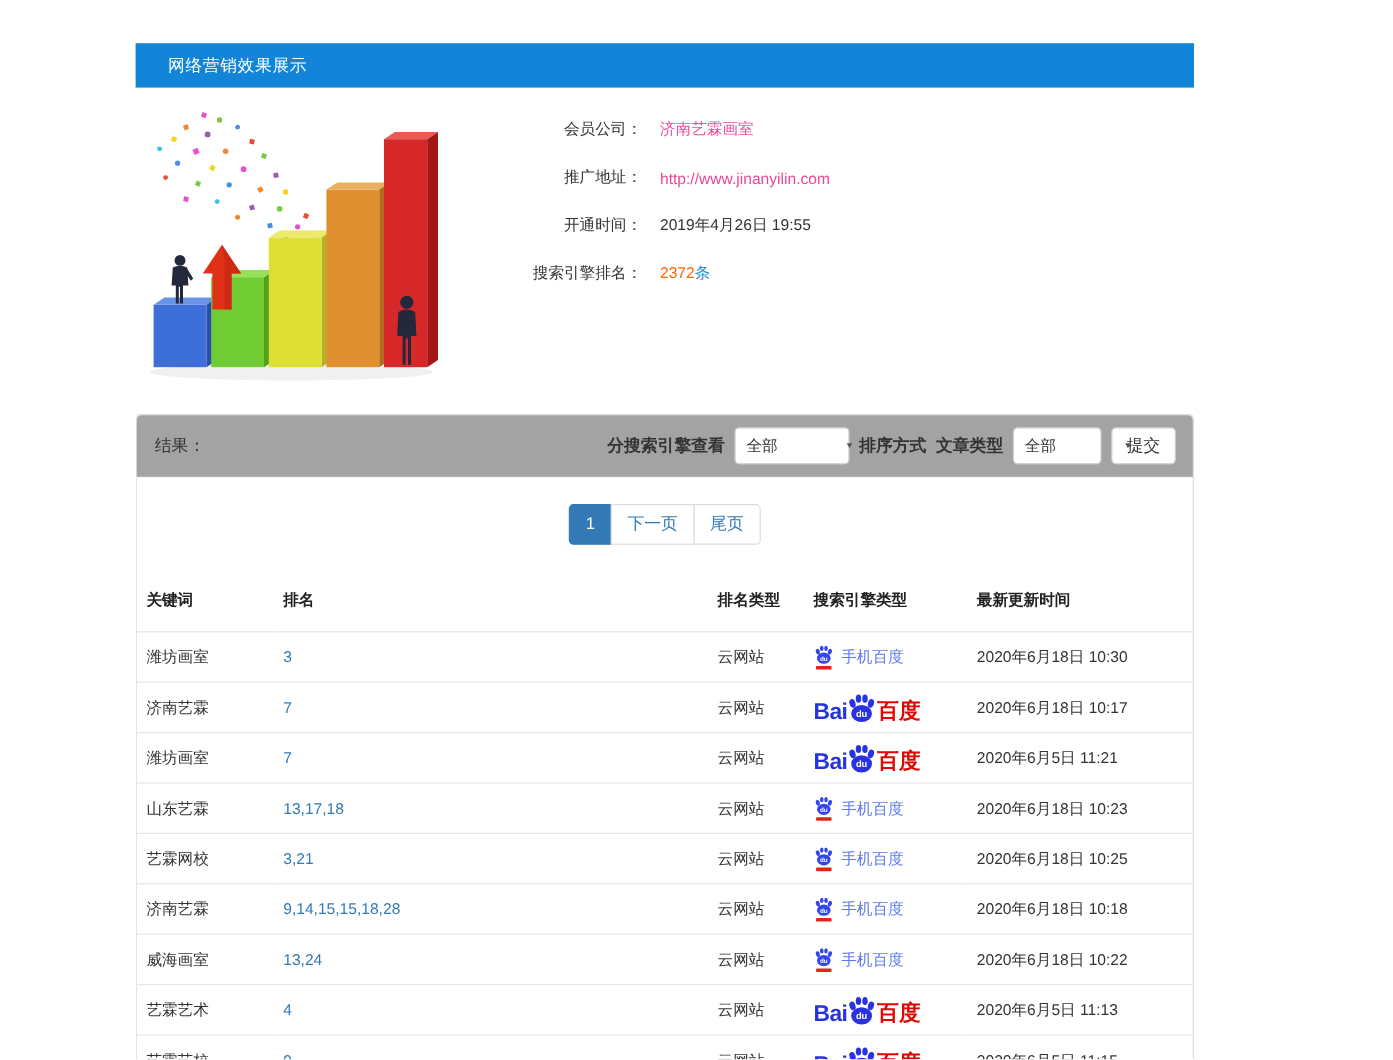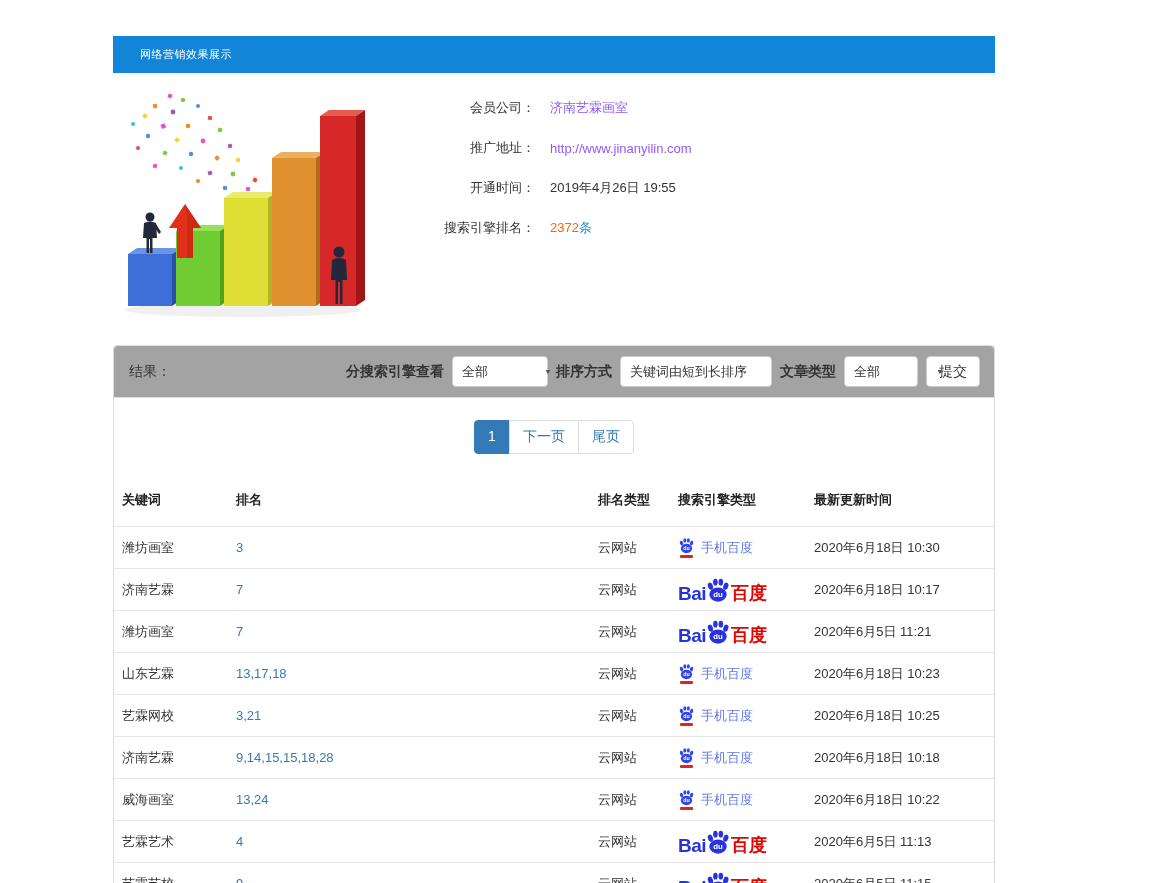"网络营销效果展示" .title-bar { font-size: 11px -> 14px }
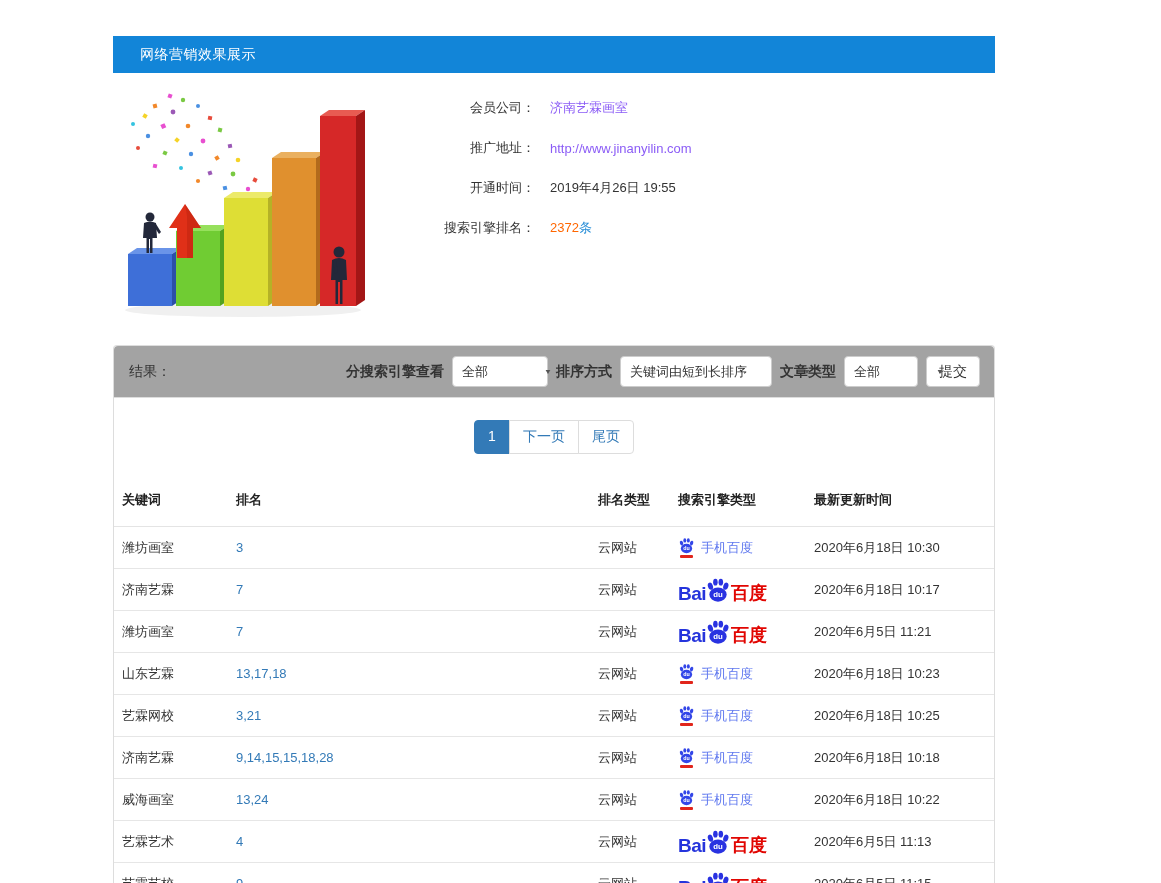"济南艺霖画室" a.info-link, .info-link { color: #8b5cf6 -> #ec4899 }
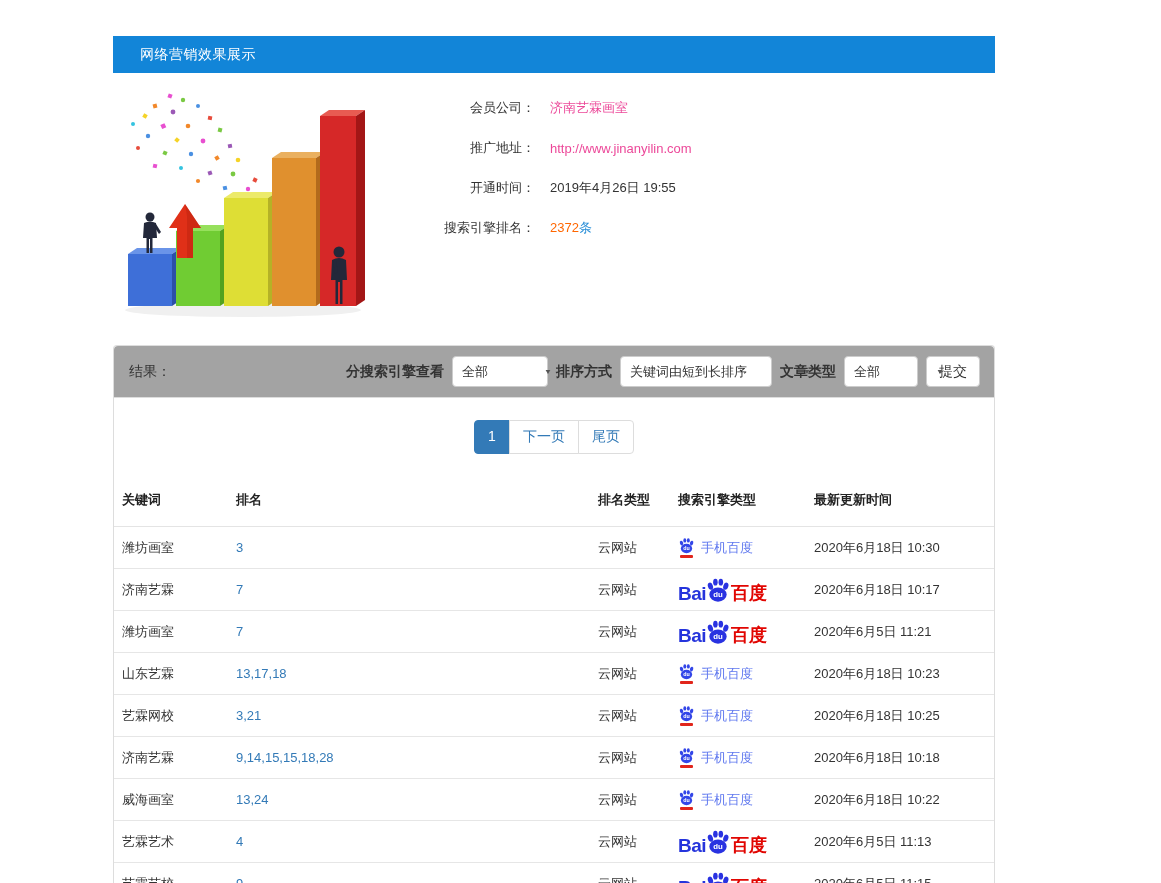"关键词由短到长排序" span.select { html: <span> <span>关键词由短到长排序</span> <span>▼</span> </span> -> none }
